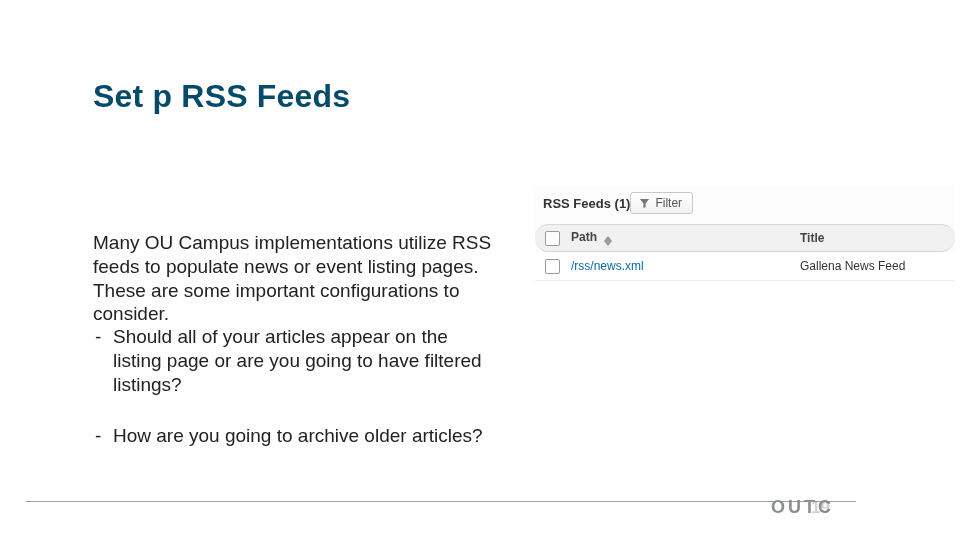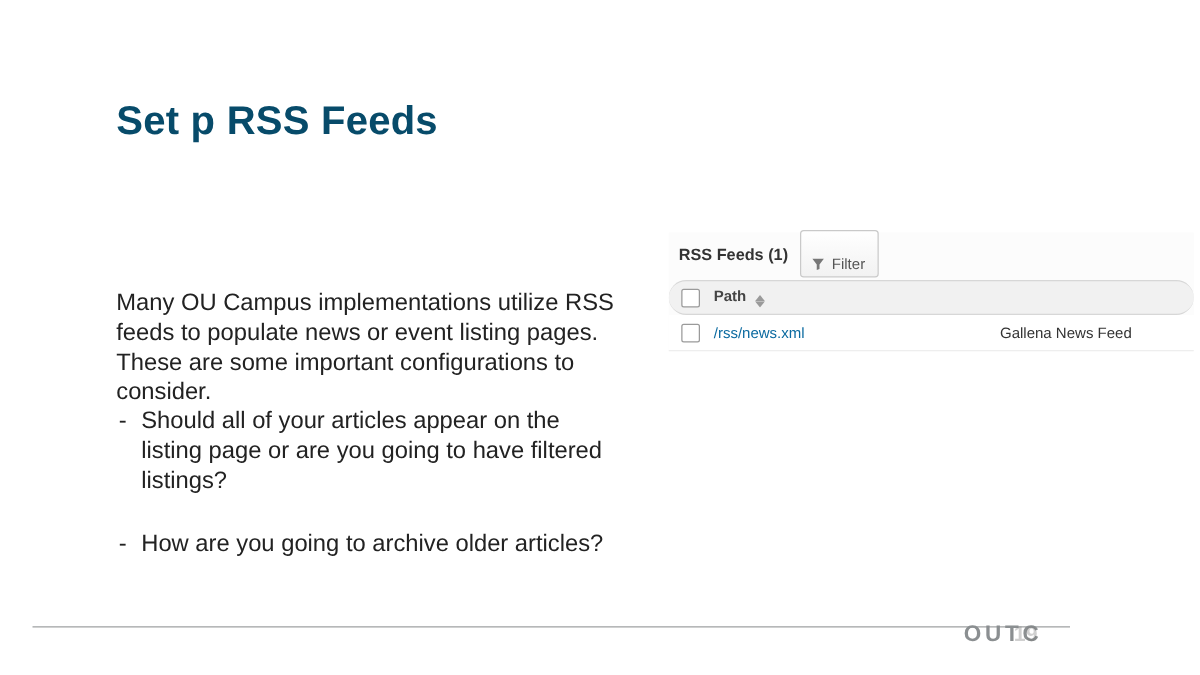"Filter" .filter-btn { margin-left: 10px -> 0; padding: 19px 10px 3px 8px -> 3px 10px 3px 8px }
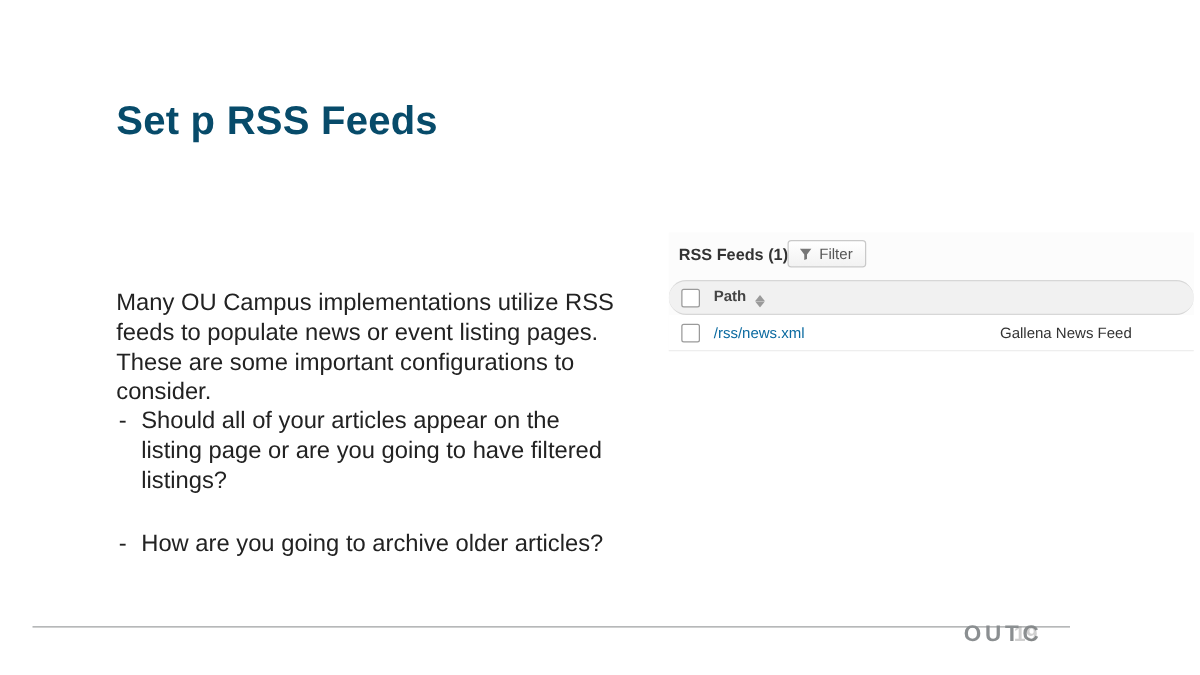"Title" div.col-title { html: none -> <div>Title</div> }
